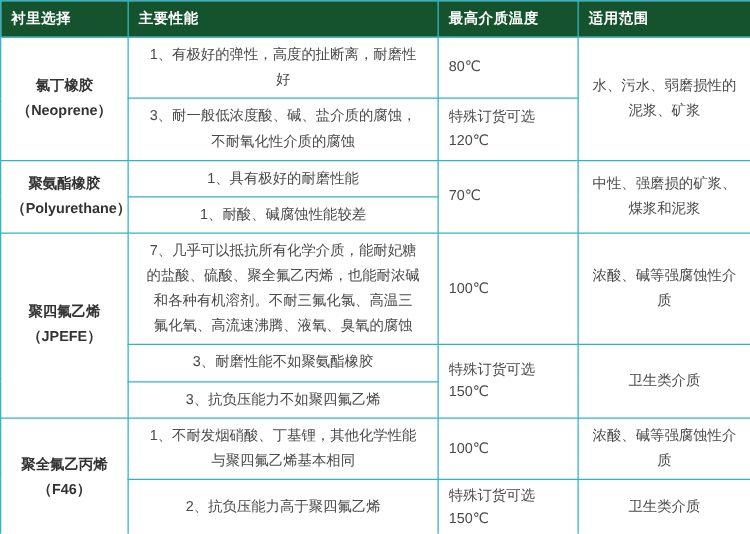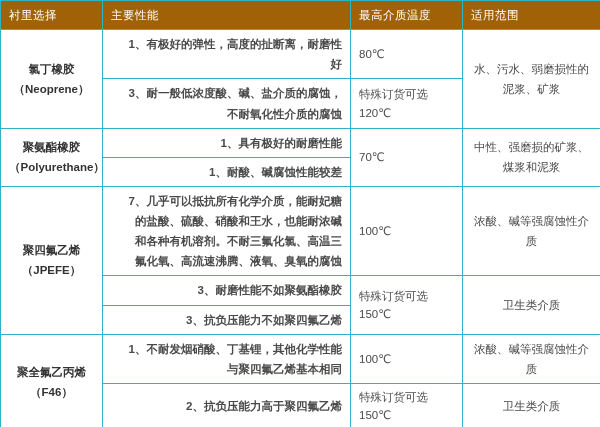"衬里选择" thead th { background: #a16207 -> #14532d; font-weight: normal -> bold }
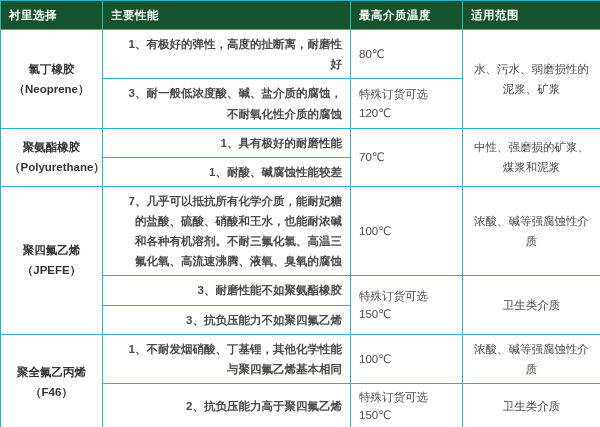"1、有极好的弹性，高度的扯断离，耐磨性" td.prop { font-weight: bold -> none; text-align: right -> center }
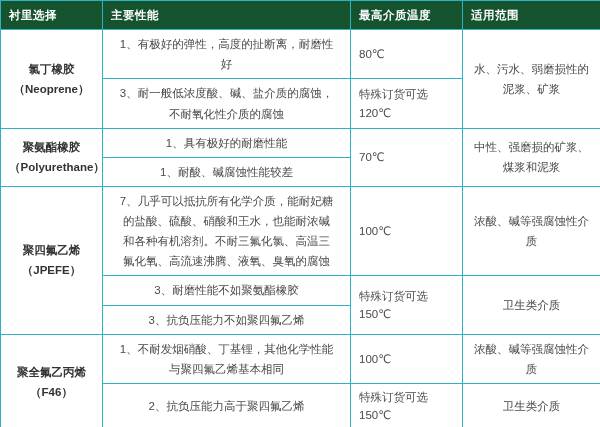"的盐酸、硫酸、硝酸和王水，也能耐浓碱" span.ln { text: 硝酸和王水 -> 聚全氟乙丙烯 }
